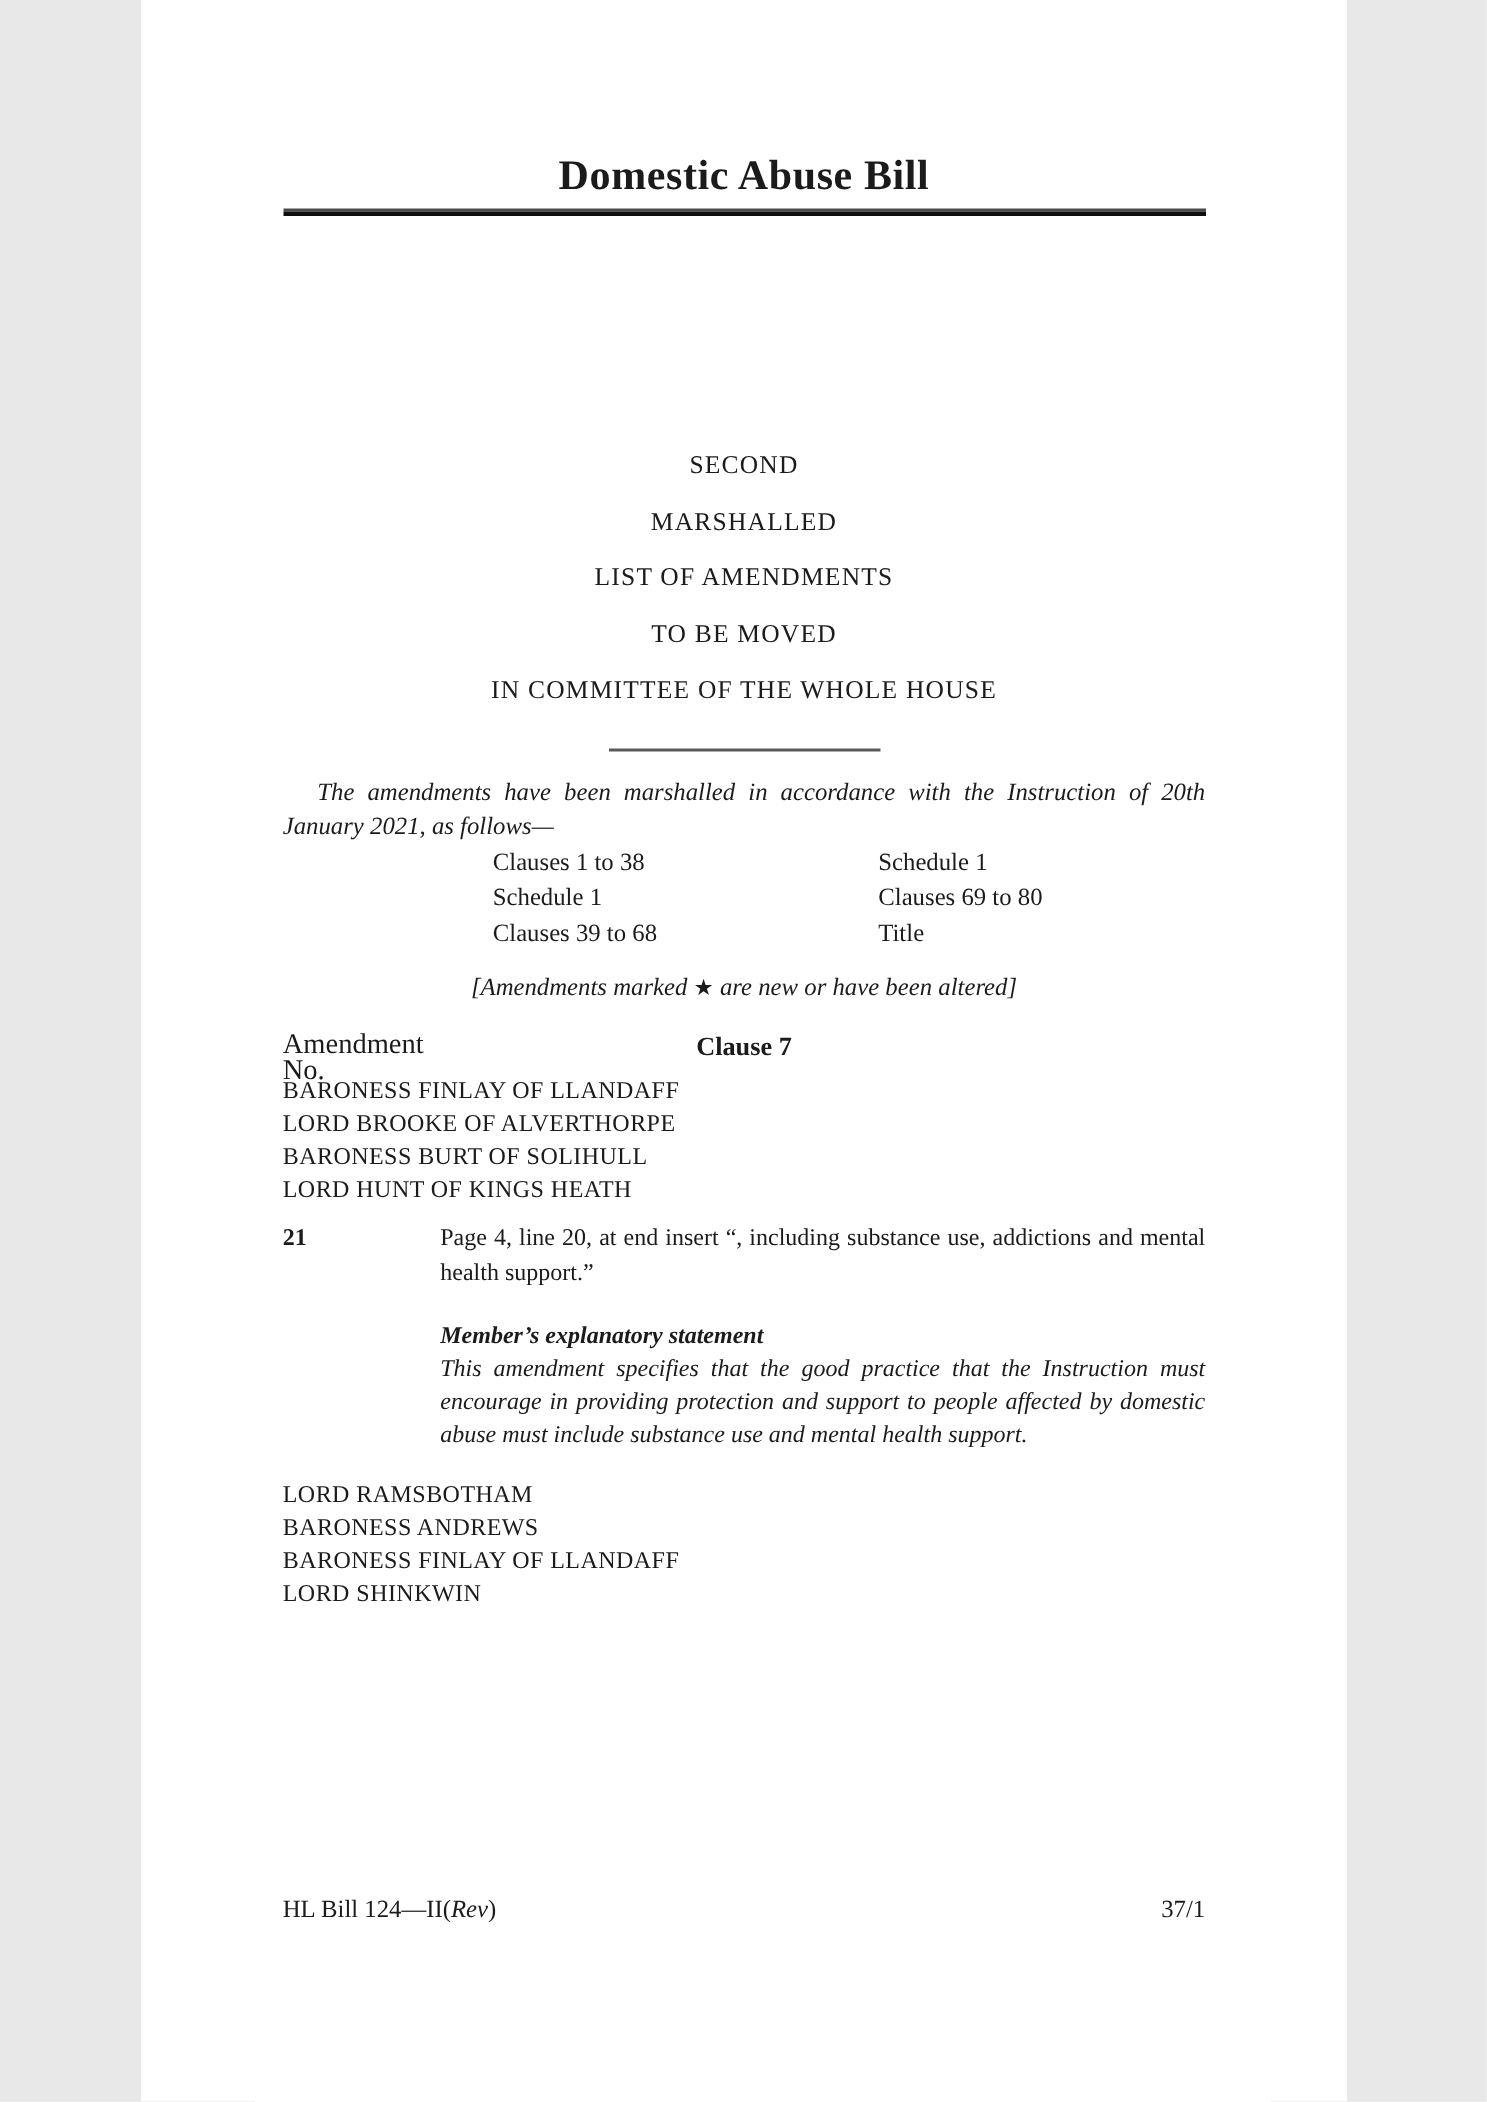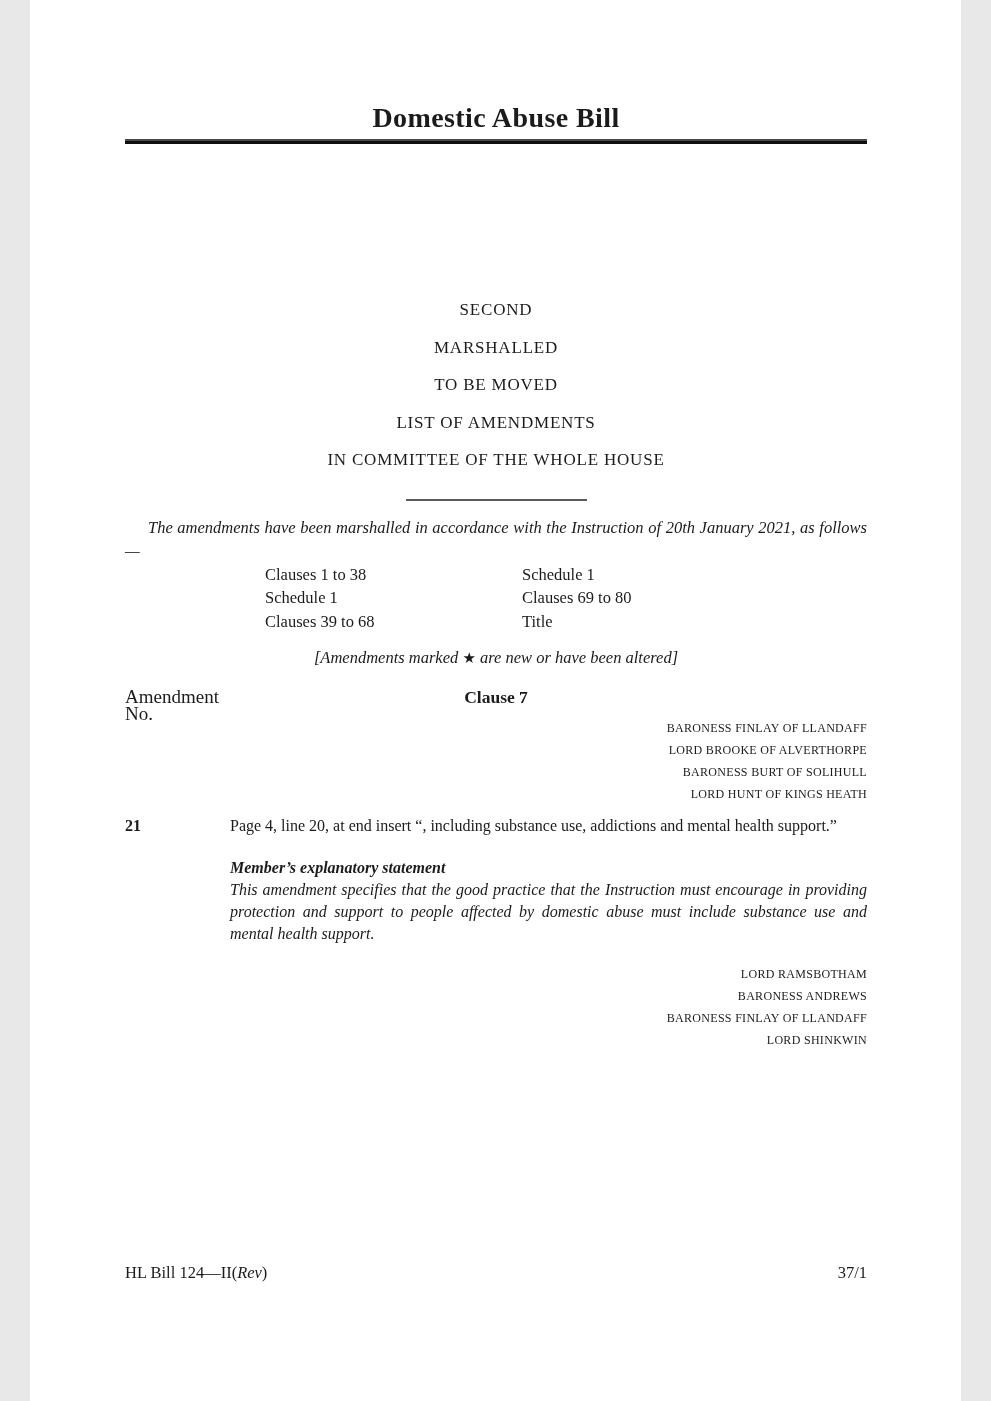"Domestic Abuse Bill" .page { width: 931px -> 804px }
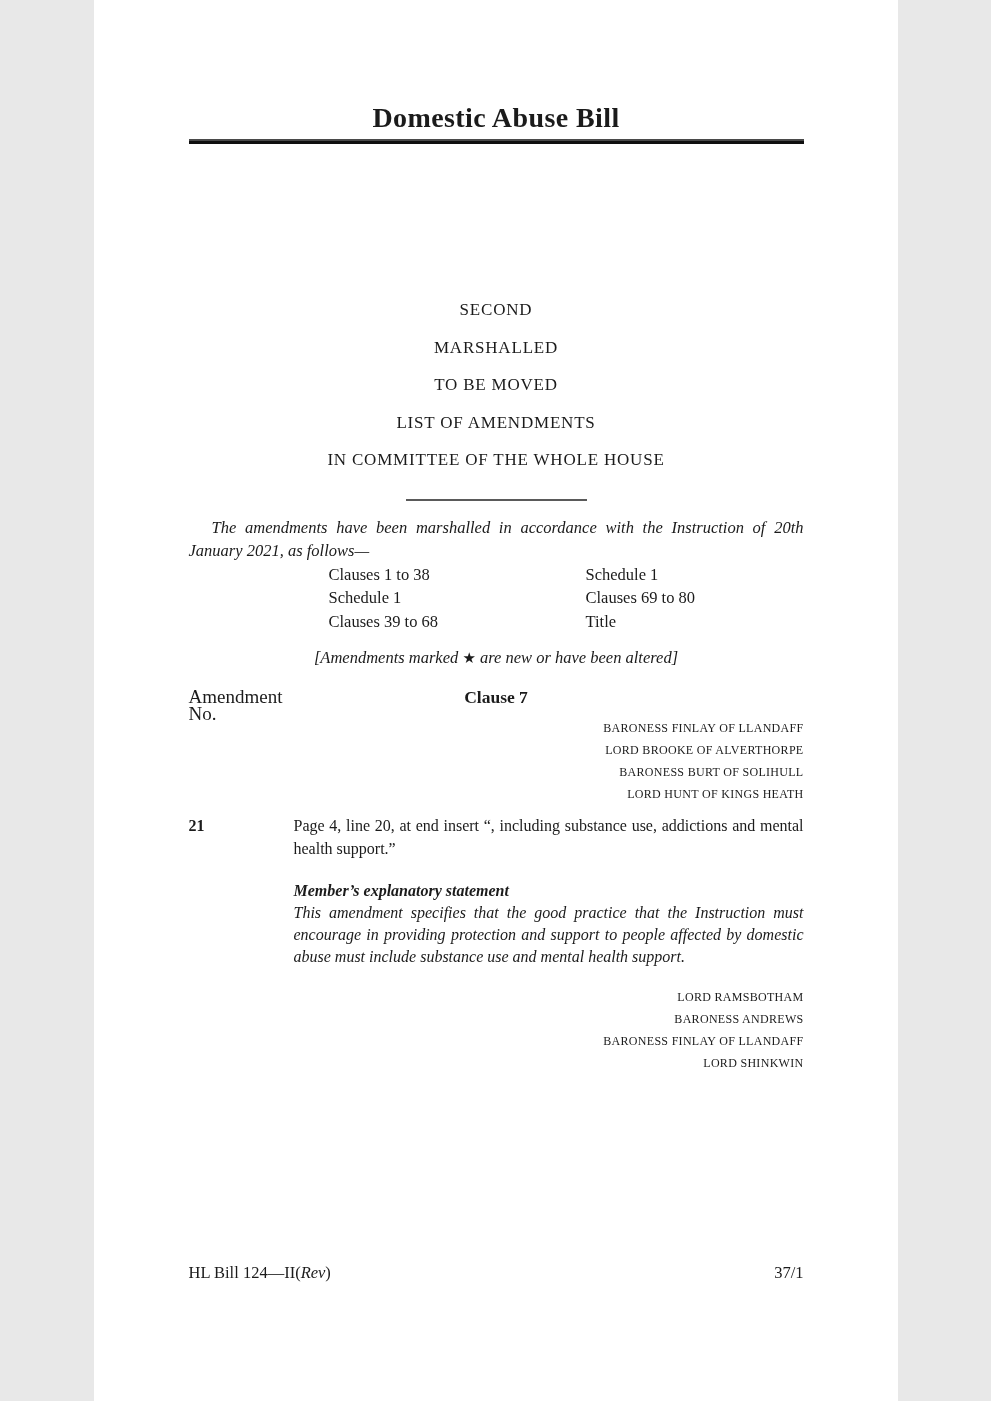"TO BE MOVED" div { order: before "LIST OF AMENDMENTS" -> after "LIST OF AMENDMENTS" }
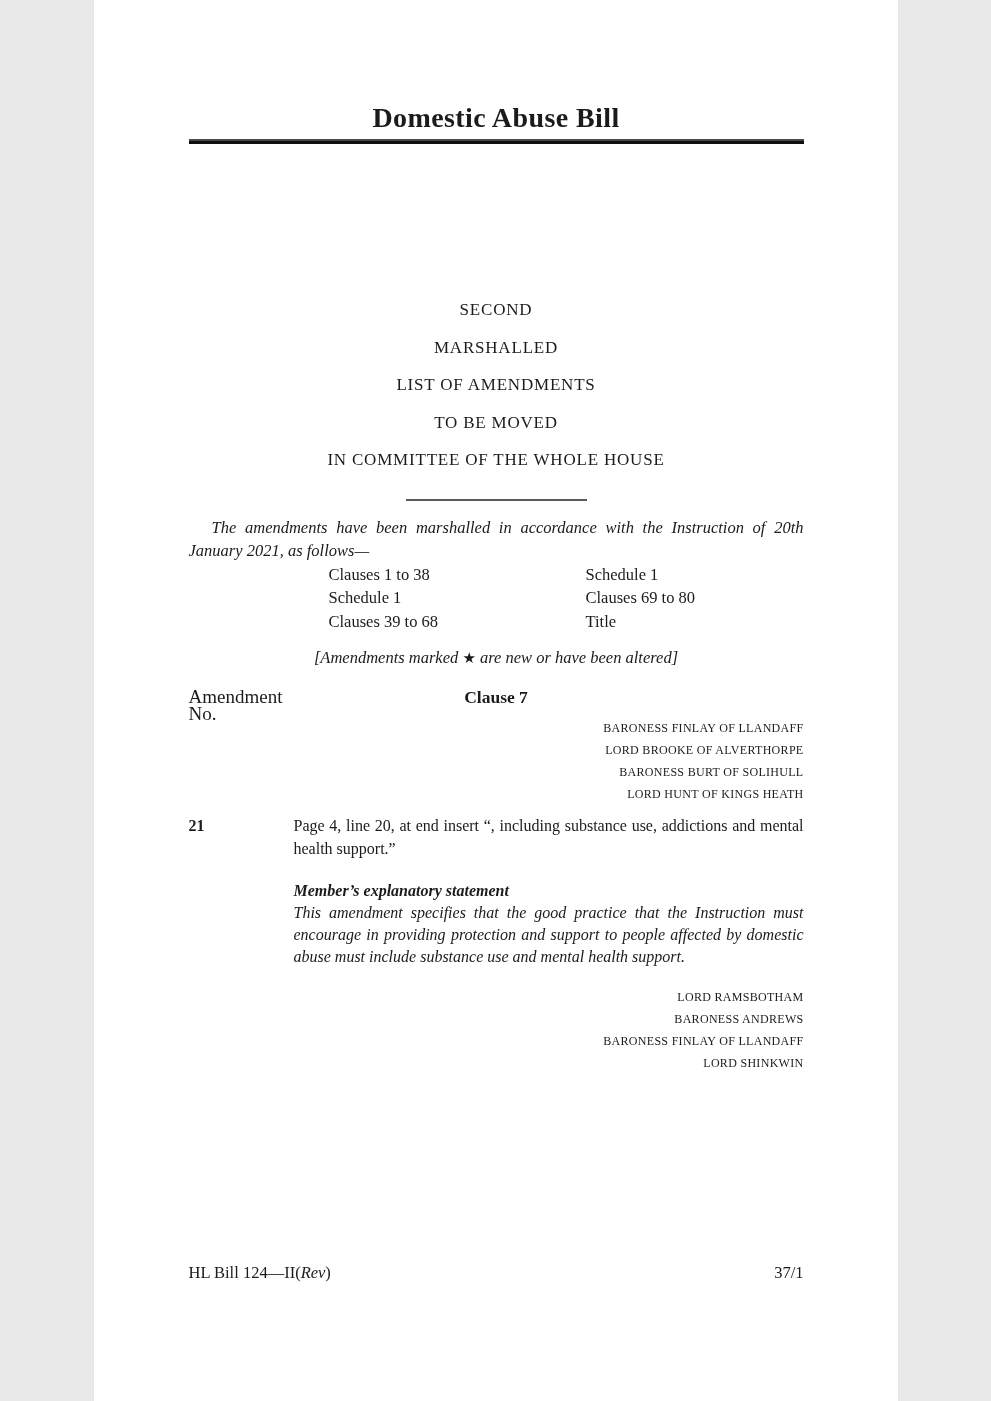"BARONESS FINLAY OF LLANDAFF" .sponsors { font-size: 12px -> 16px; text-align: right -> left }
